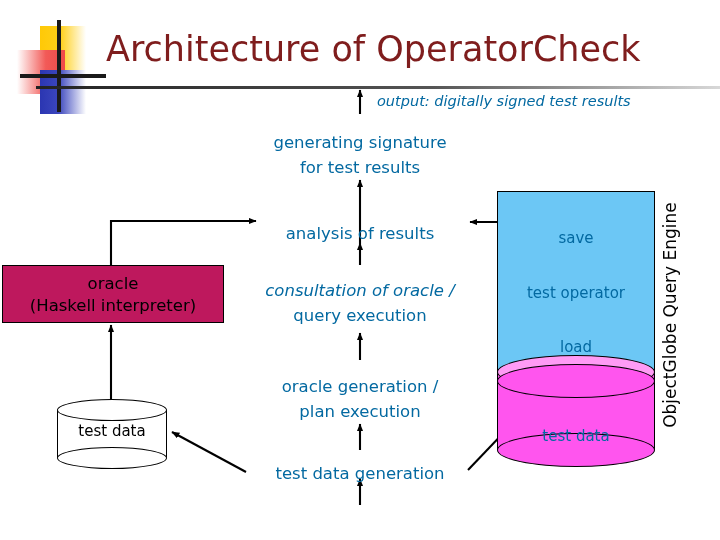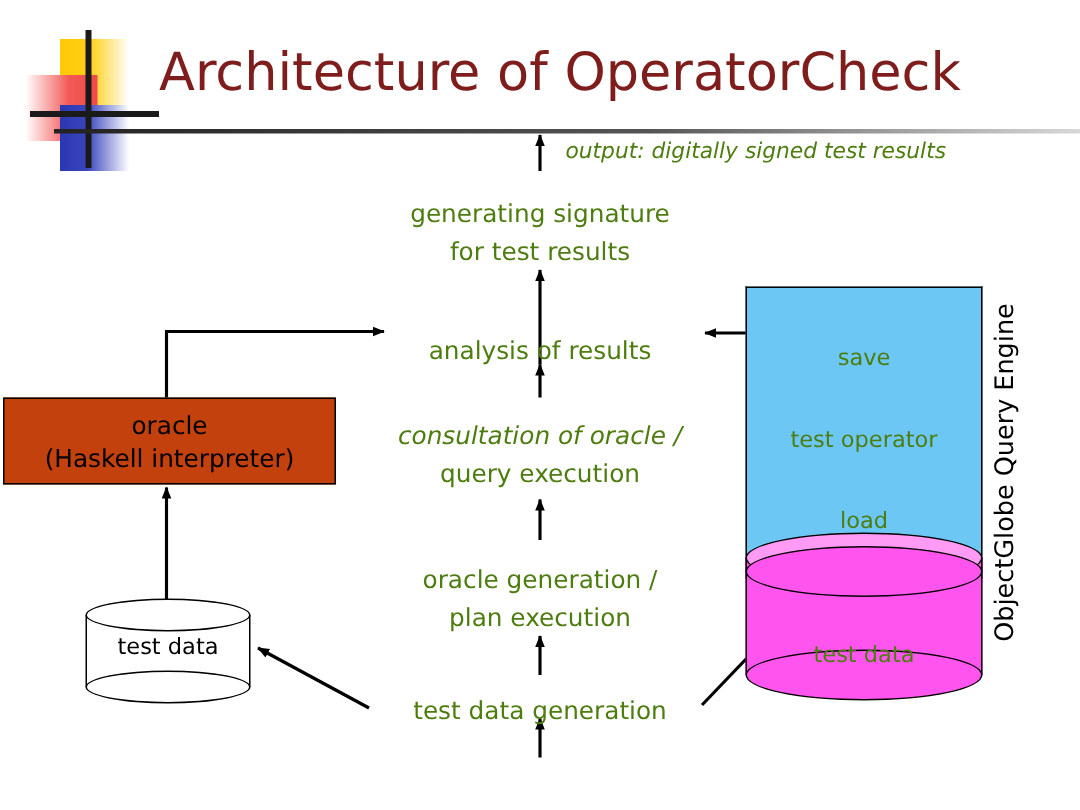"output: digitally signed test results" .lbl { color: #4d7c0f -> #0369a1 }
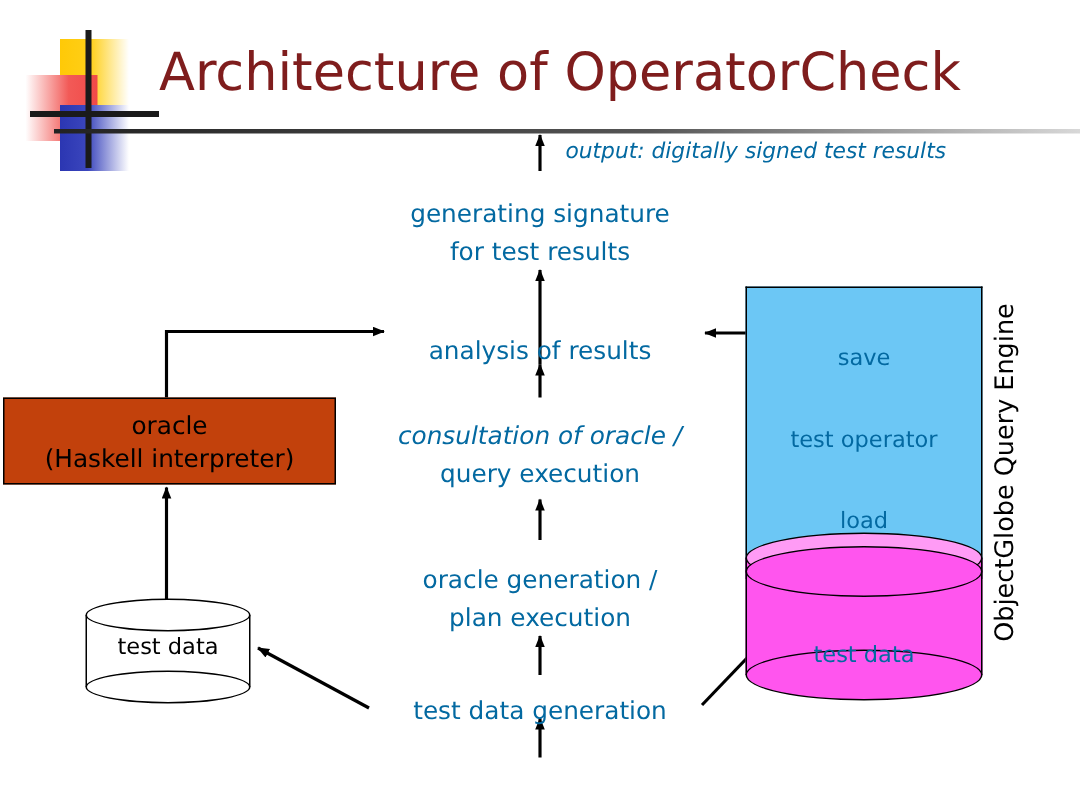"oracle" .oracle-box { background: #c2410c -> #be185d }
